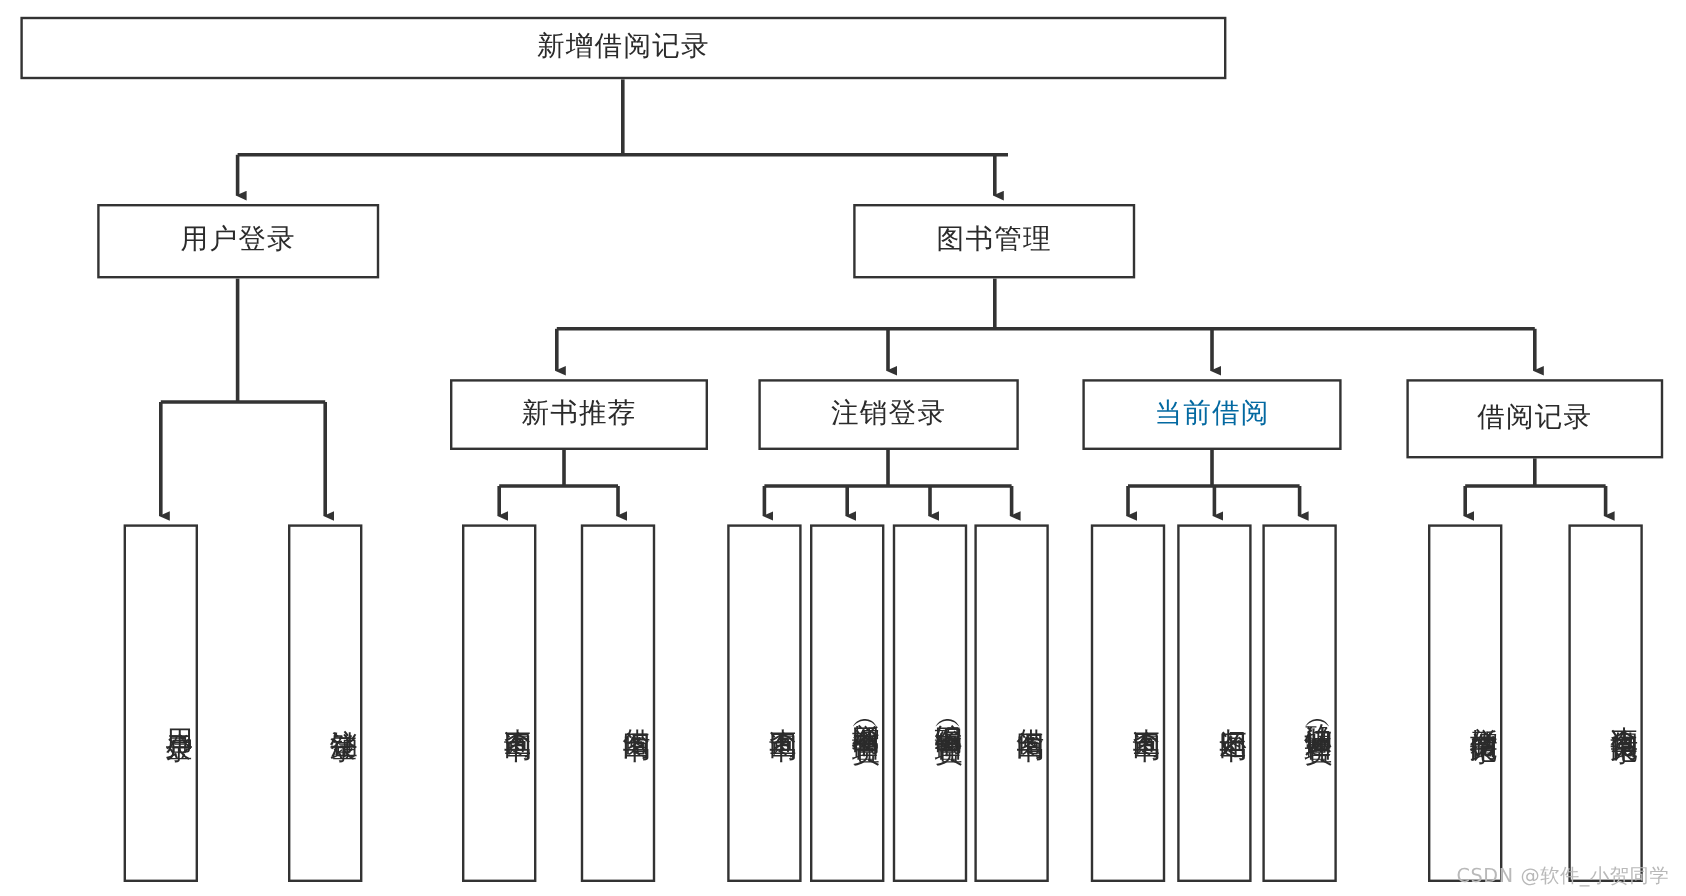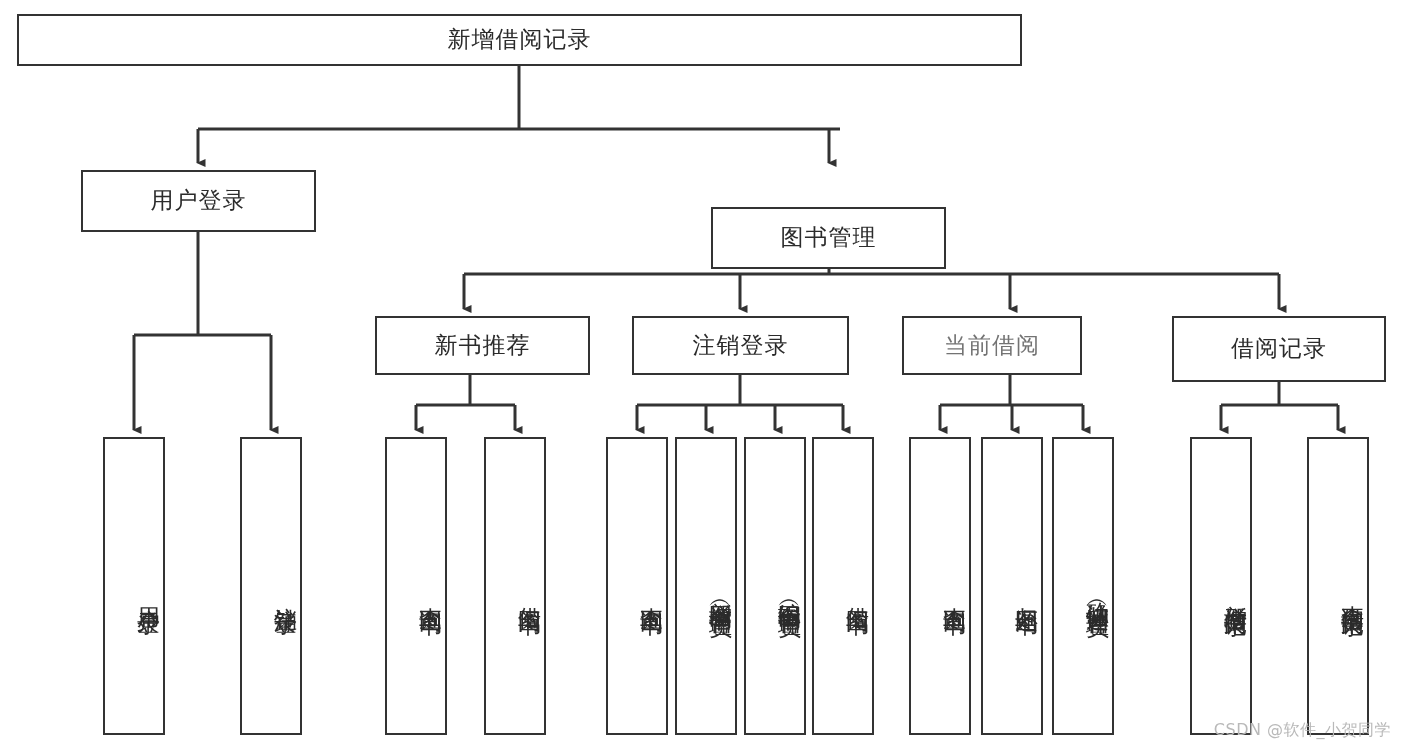"图书管理" div.node { margin-top: 37px -> none }
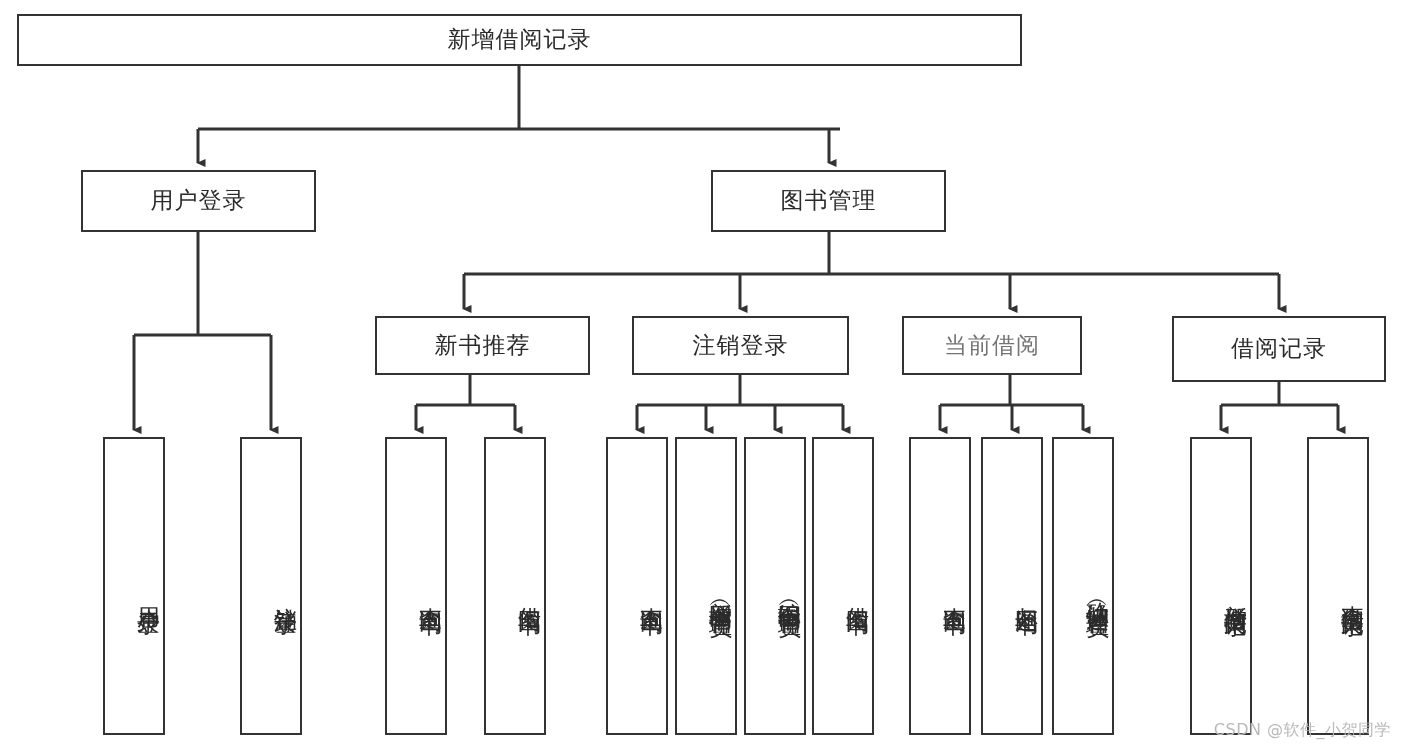"当前借阅" div.node { color: #737373 -> #0369a1; width: 180px -> 216px }
